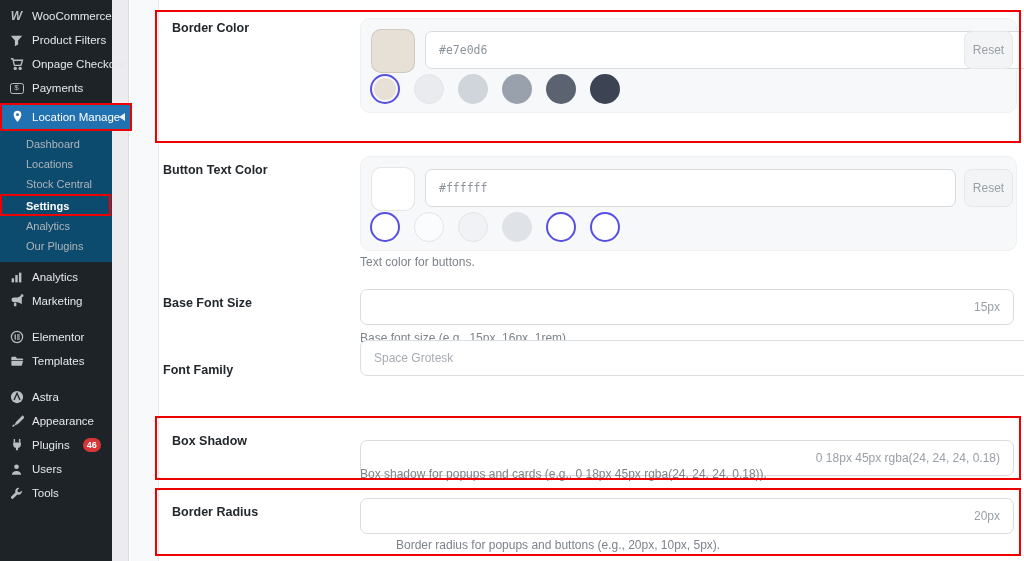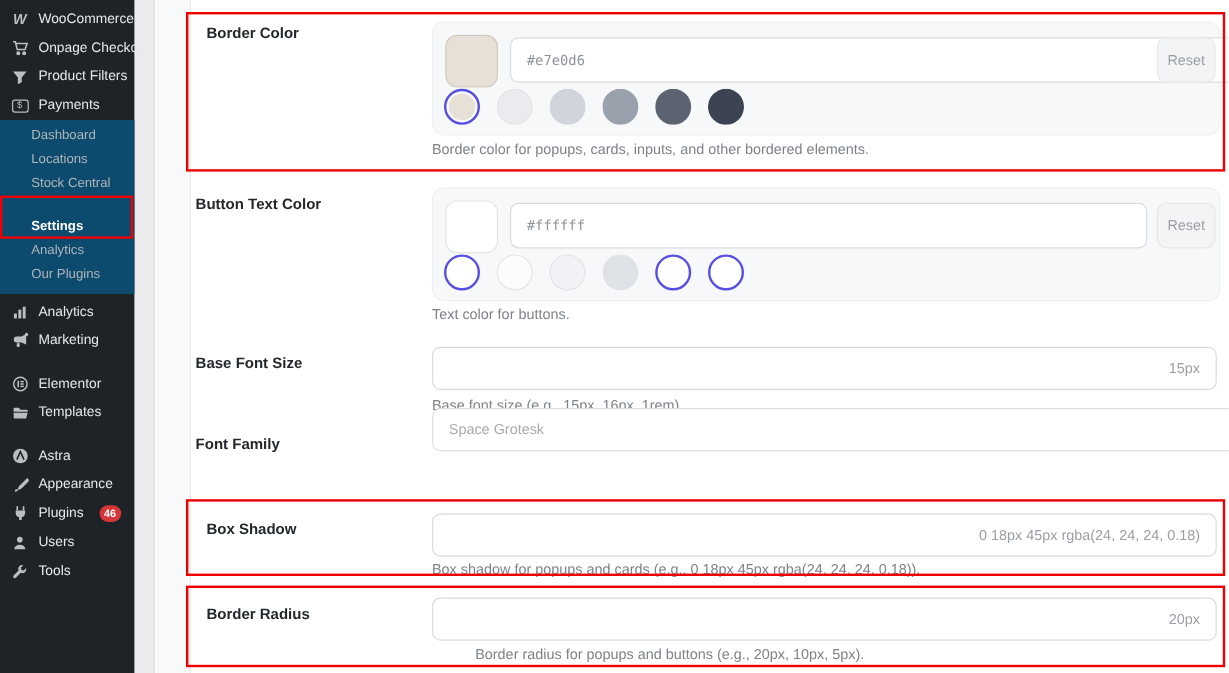"Onpage Checkout" div.side-item { order: before "Product Filters" -> after "Product Filters" }
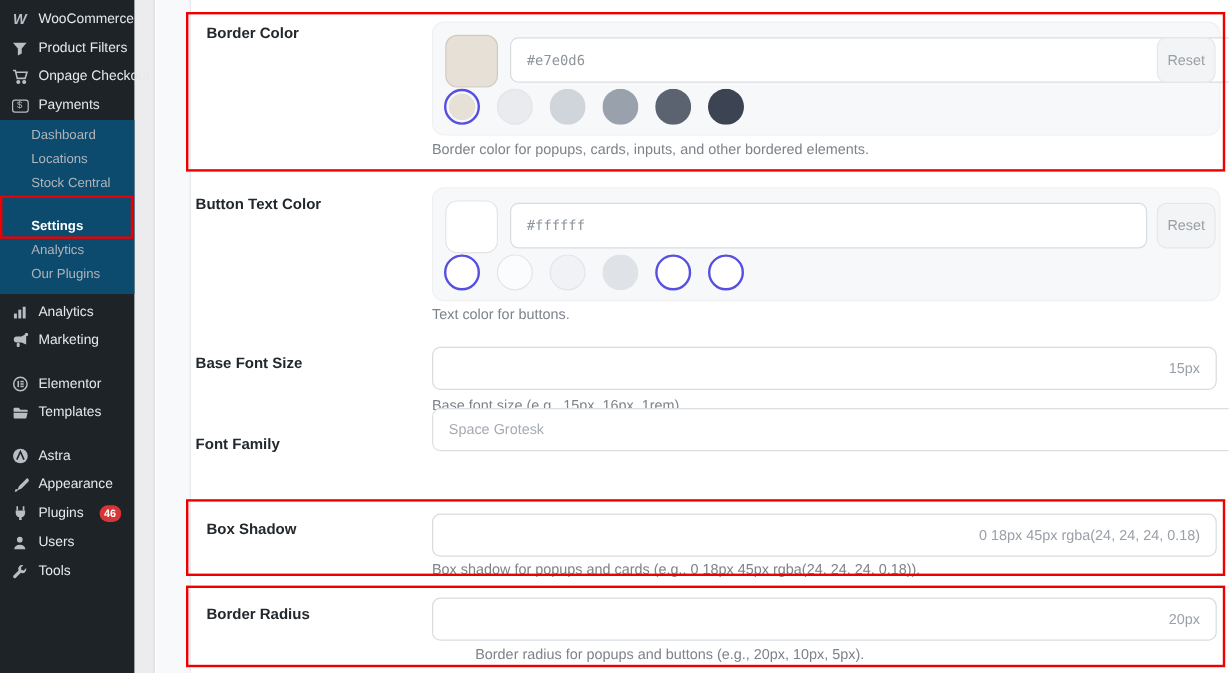"Location Manage" div.active-wrap { html: none -> <div> <div> <span> <svg> <path></path> <circle></circle> </svg> </span> <span>Location Manage</span> <span></span> </div> </div> }
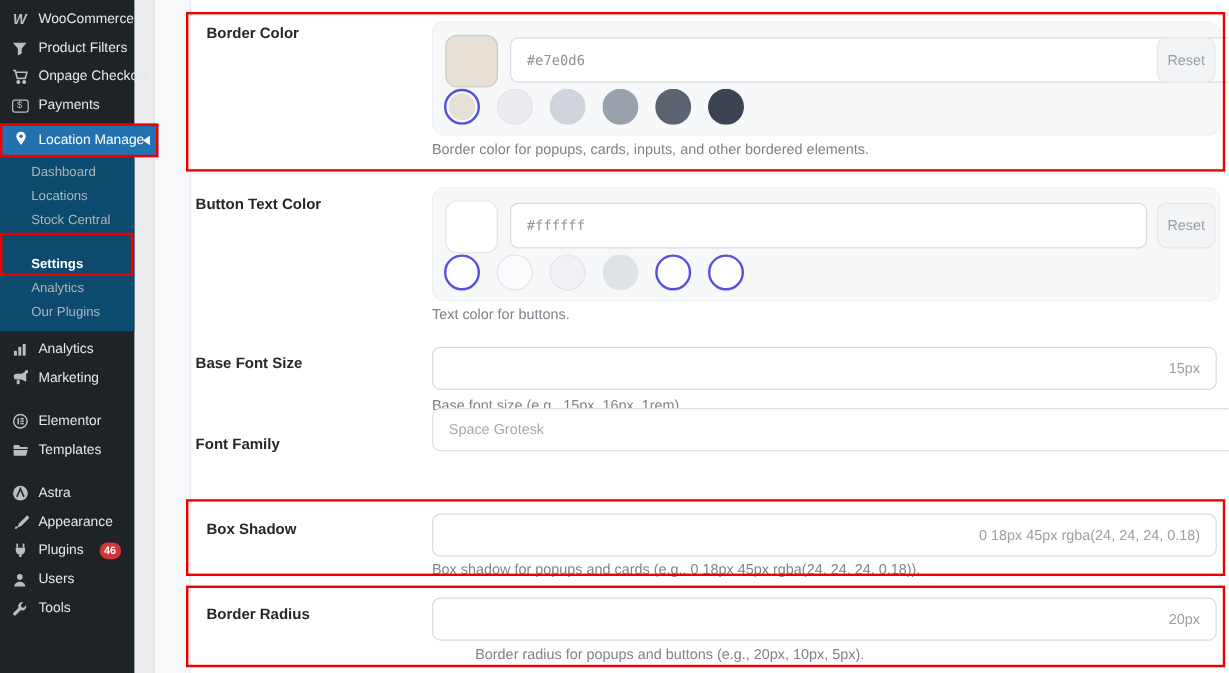"Border color for popups, cards," div.desc { html: <div>Border color for popups, cards, inputs, and other bordered elements.</div> -> none }
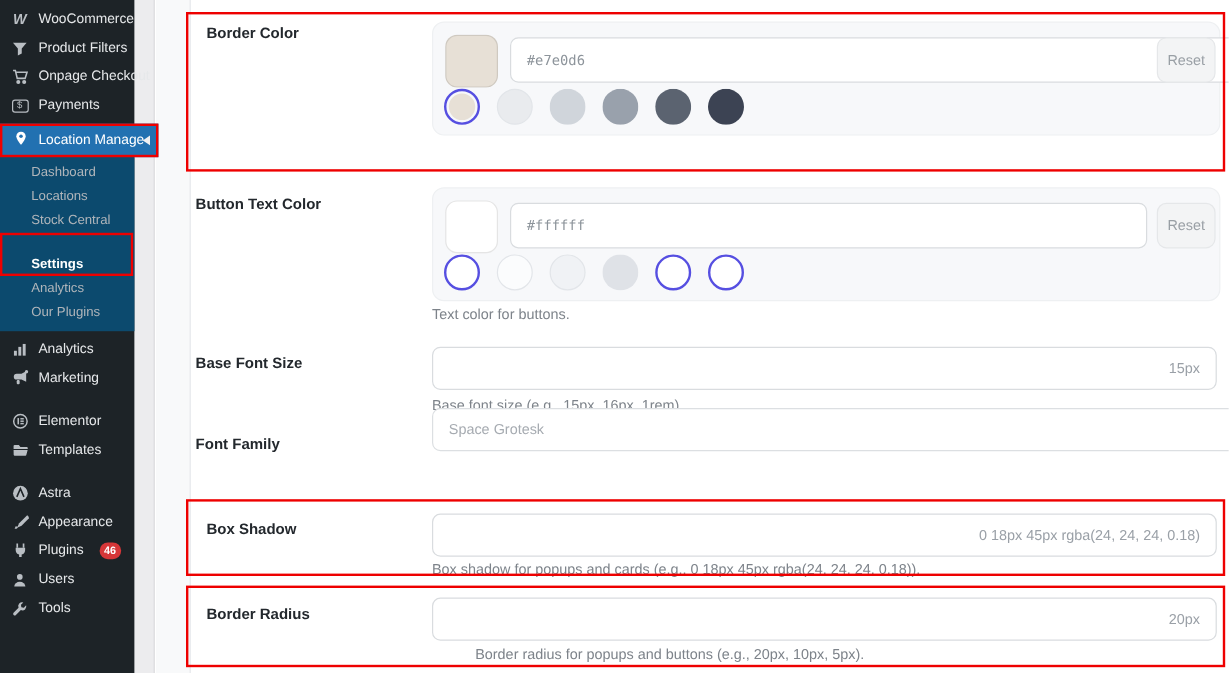"Settings" .sub-item.current-wrap { padding: 18px 0 2px 24px -> 4px 0 2px 24px }
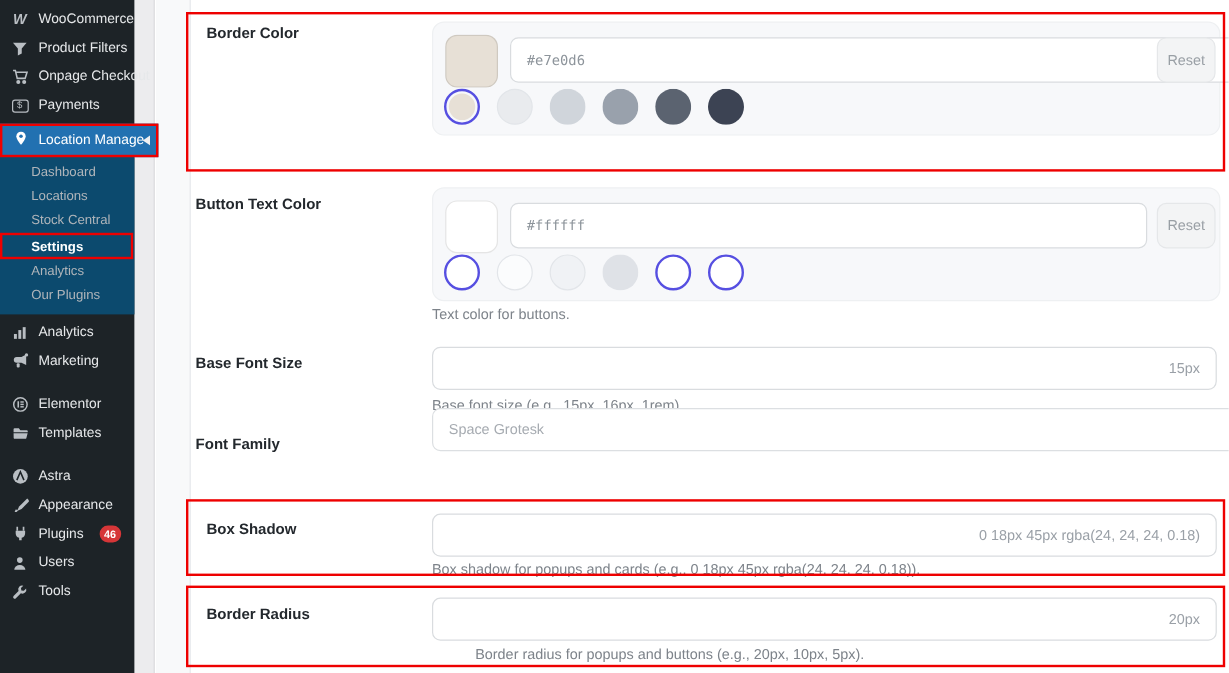"0 18px 45px rgba(24, 24," input.textinput { top: 428px -> 440px }
